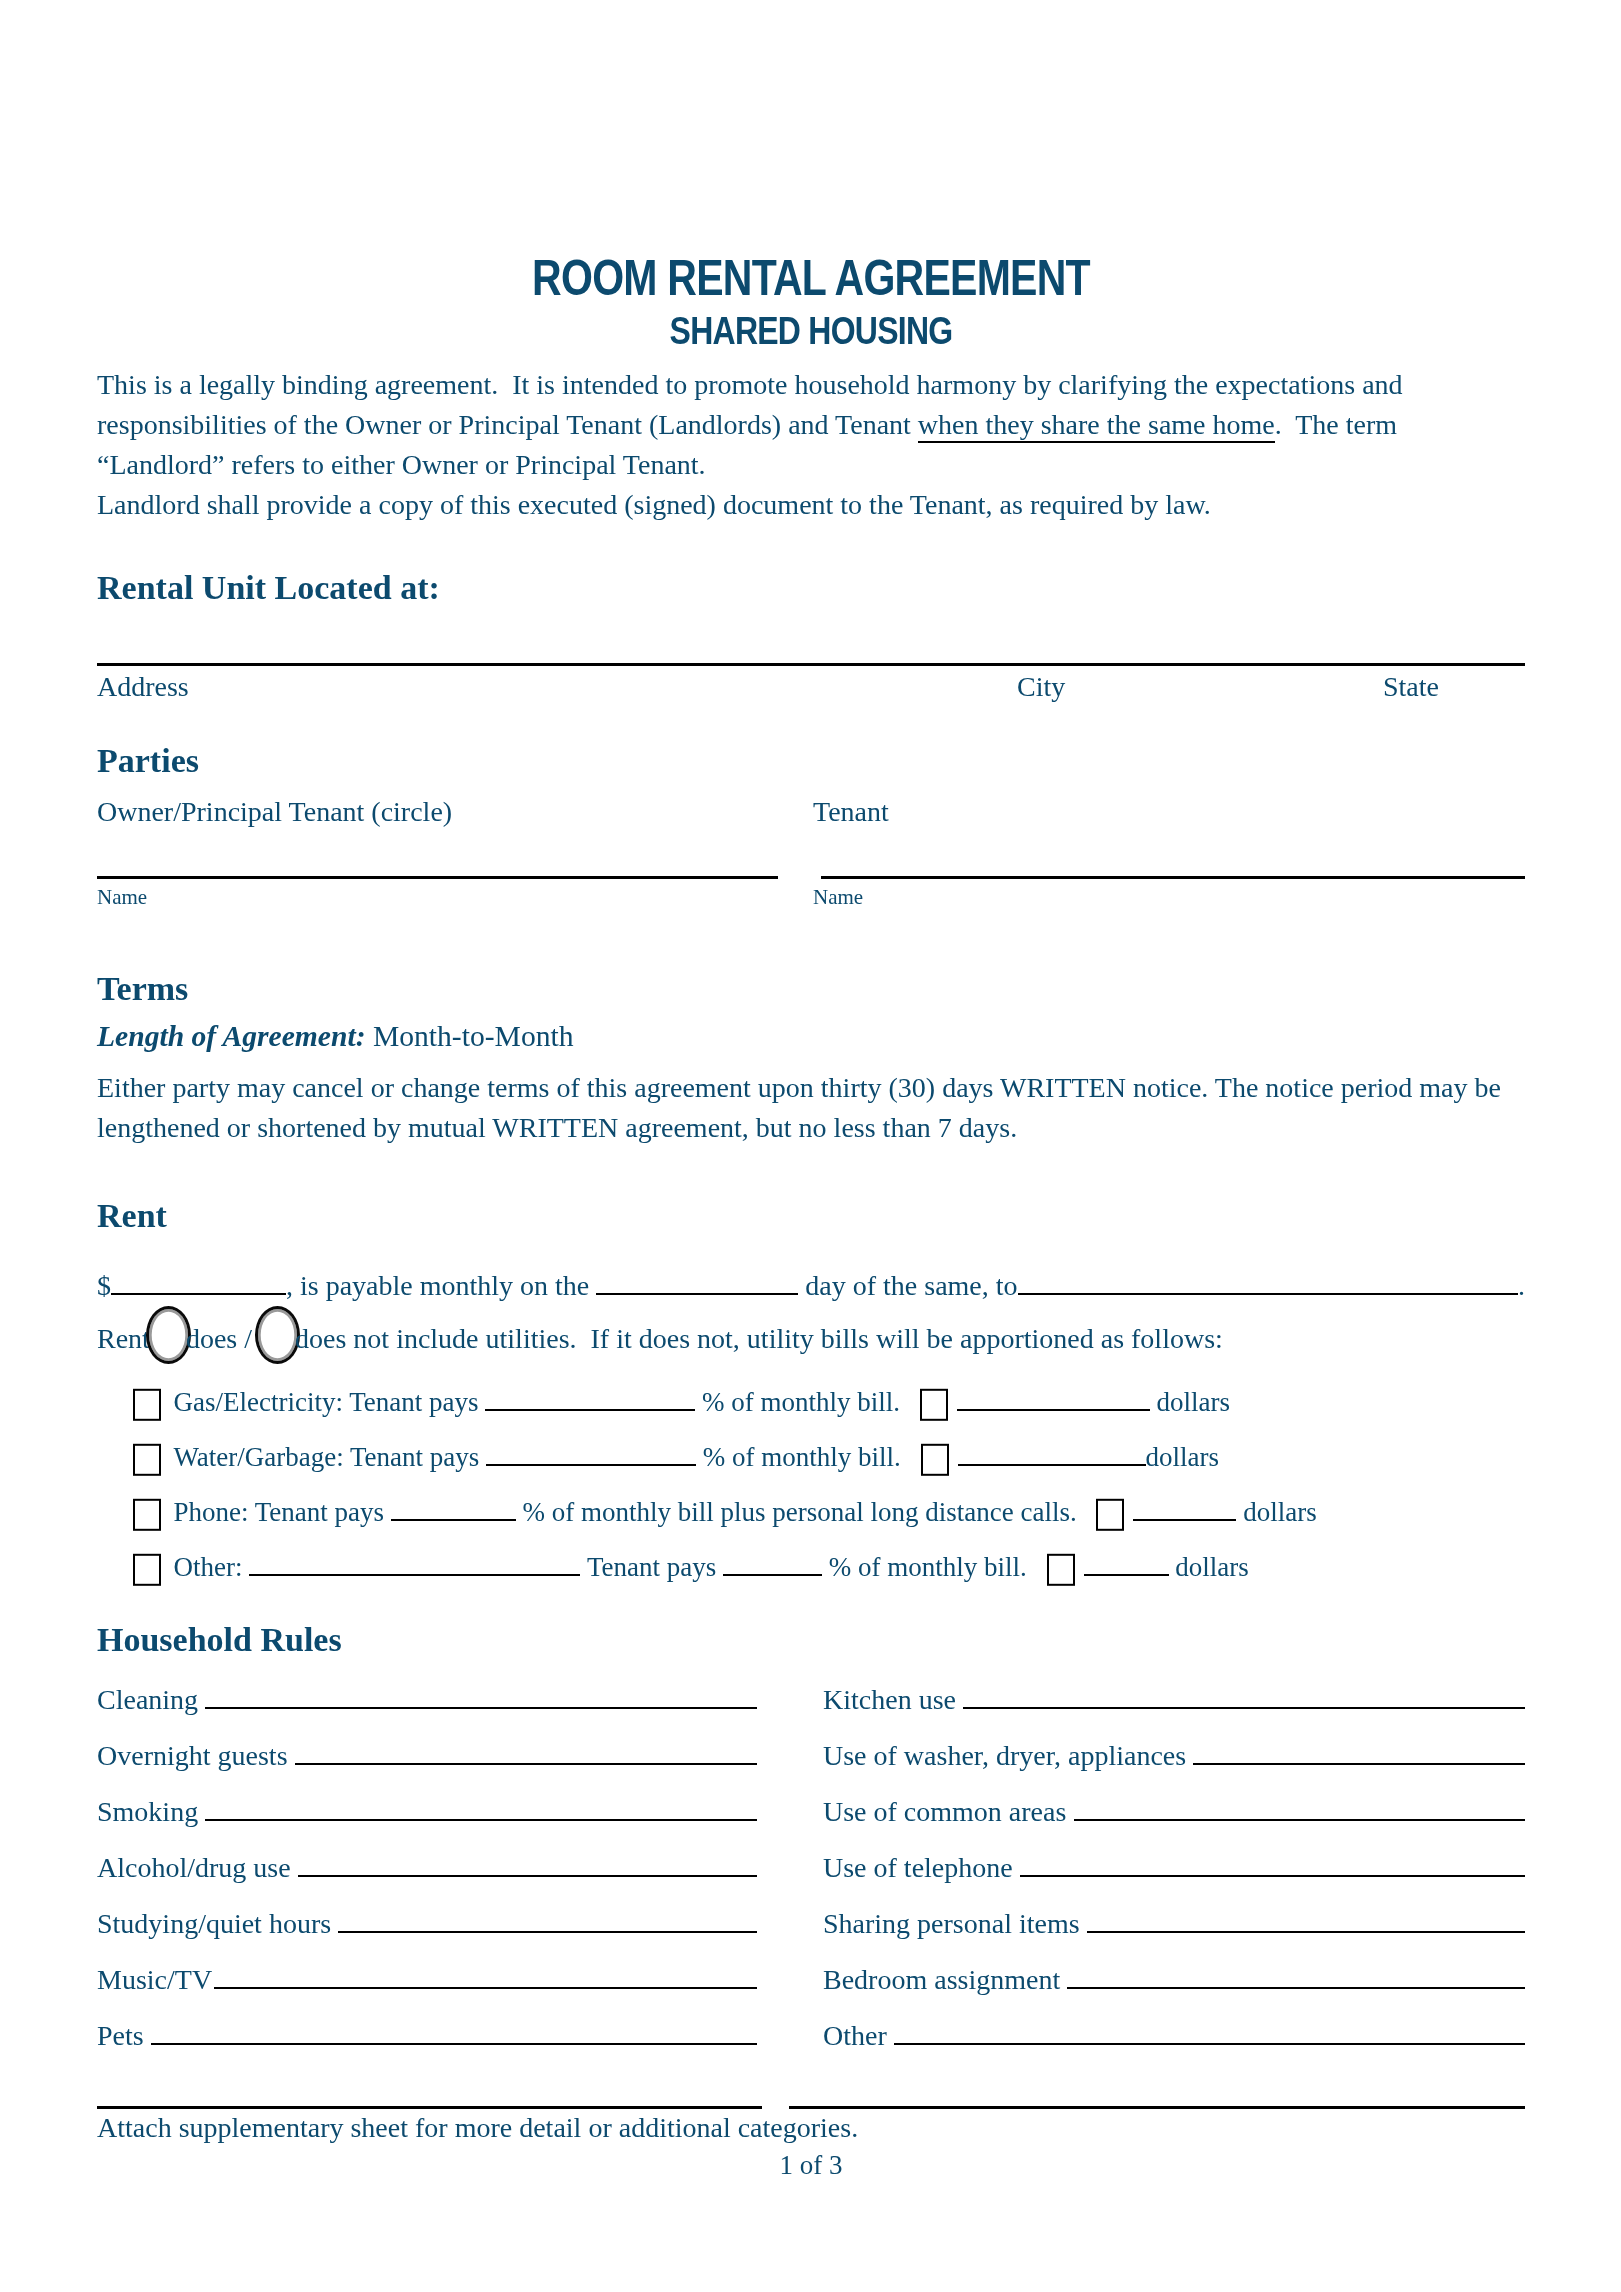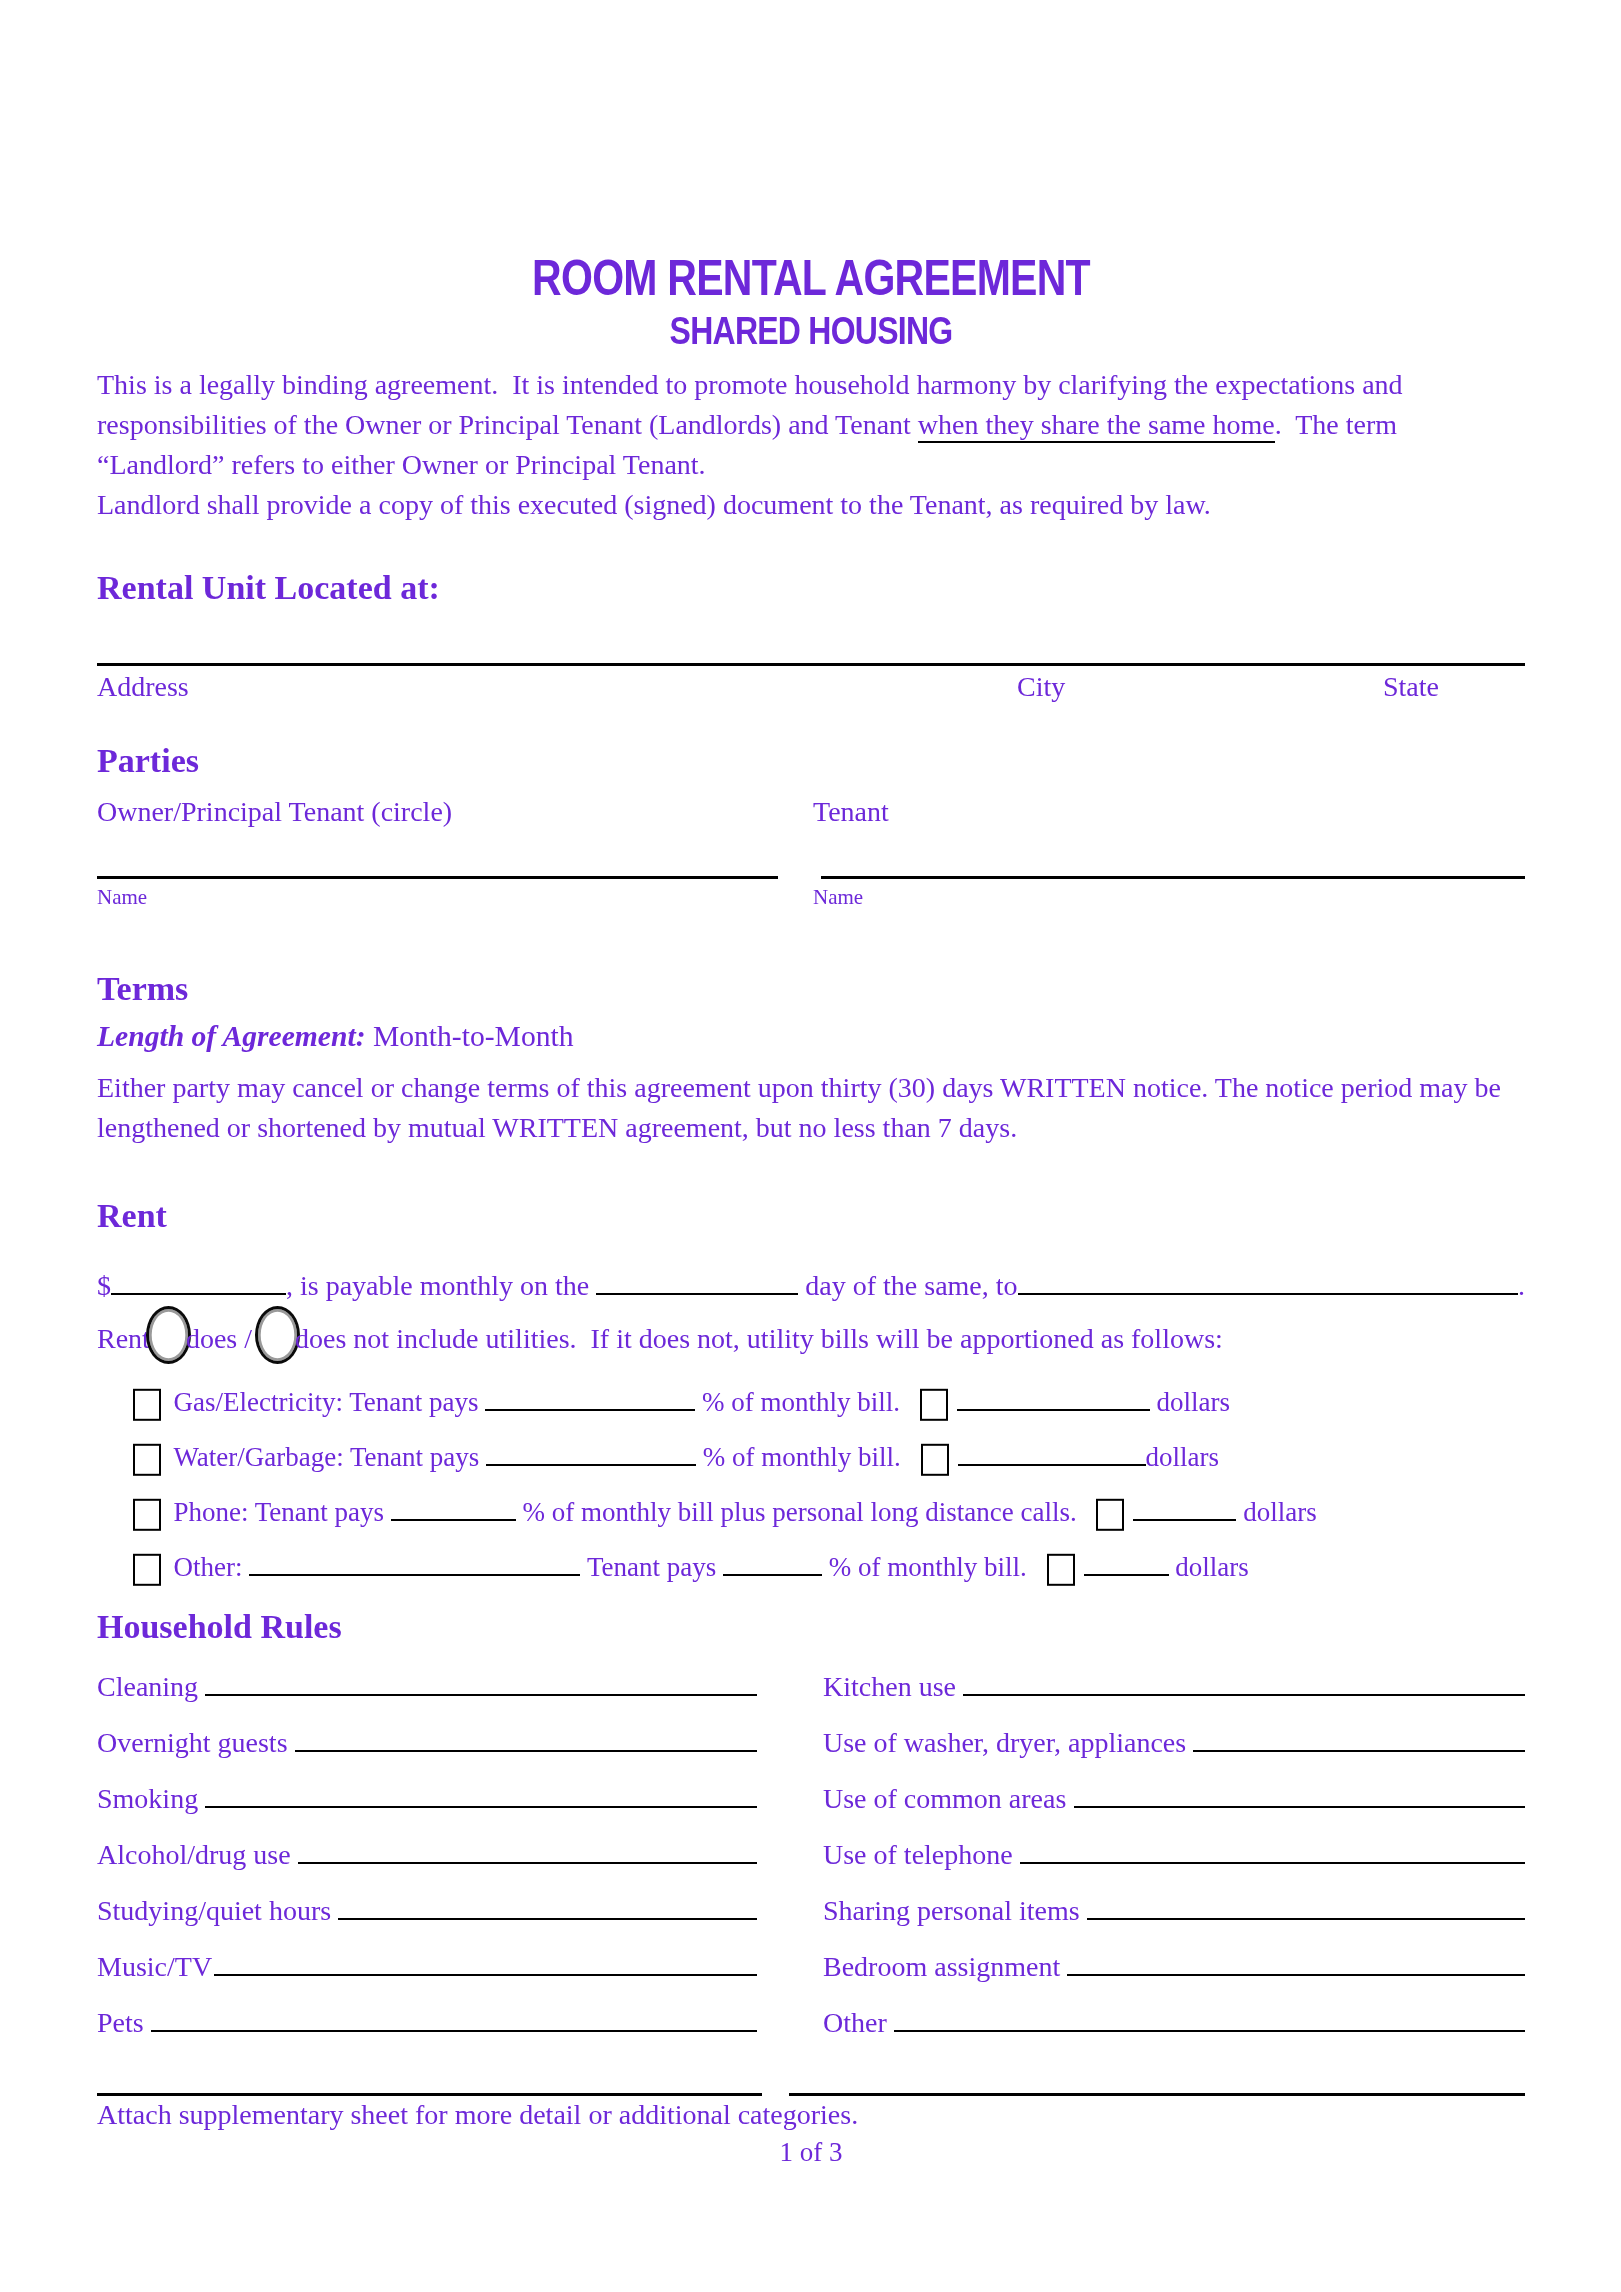"ROOM RENTAL AGREEMENT" .page { color: #6d28d9 -> #0c4a6e }
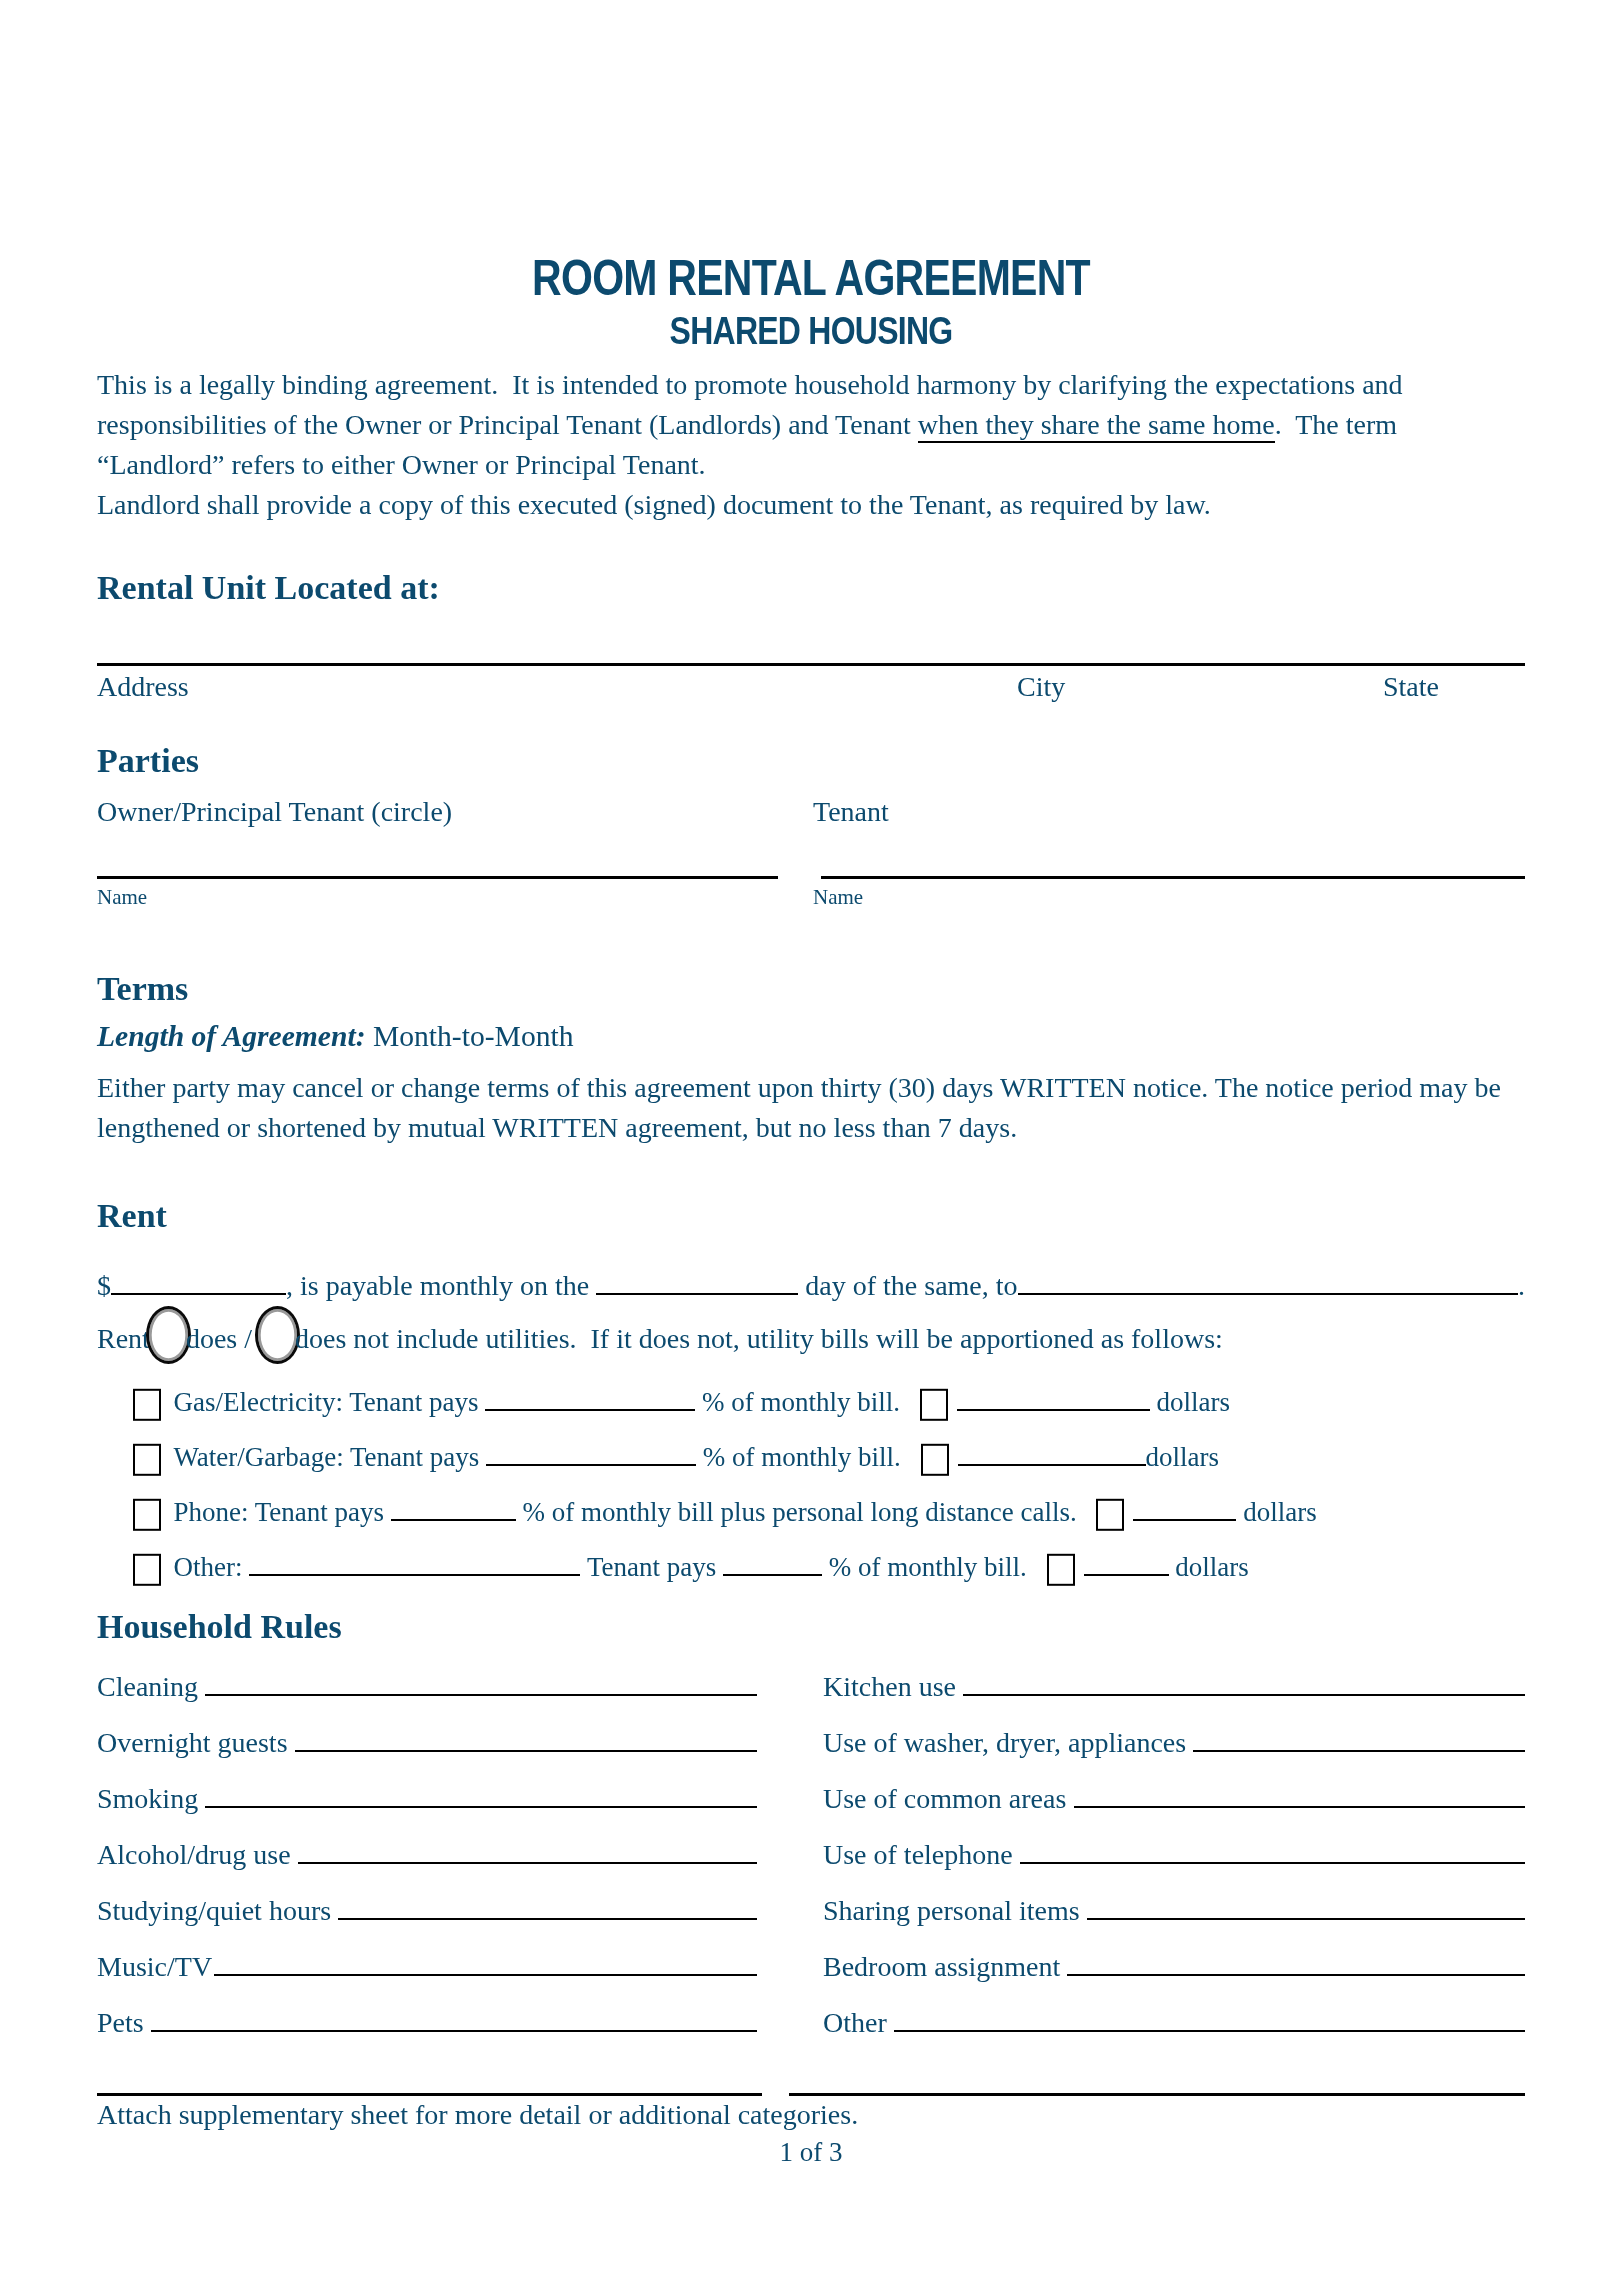"Household Rules" div.h1 { margin-top: 23px -> 36px }
